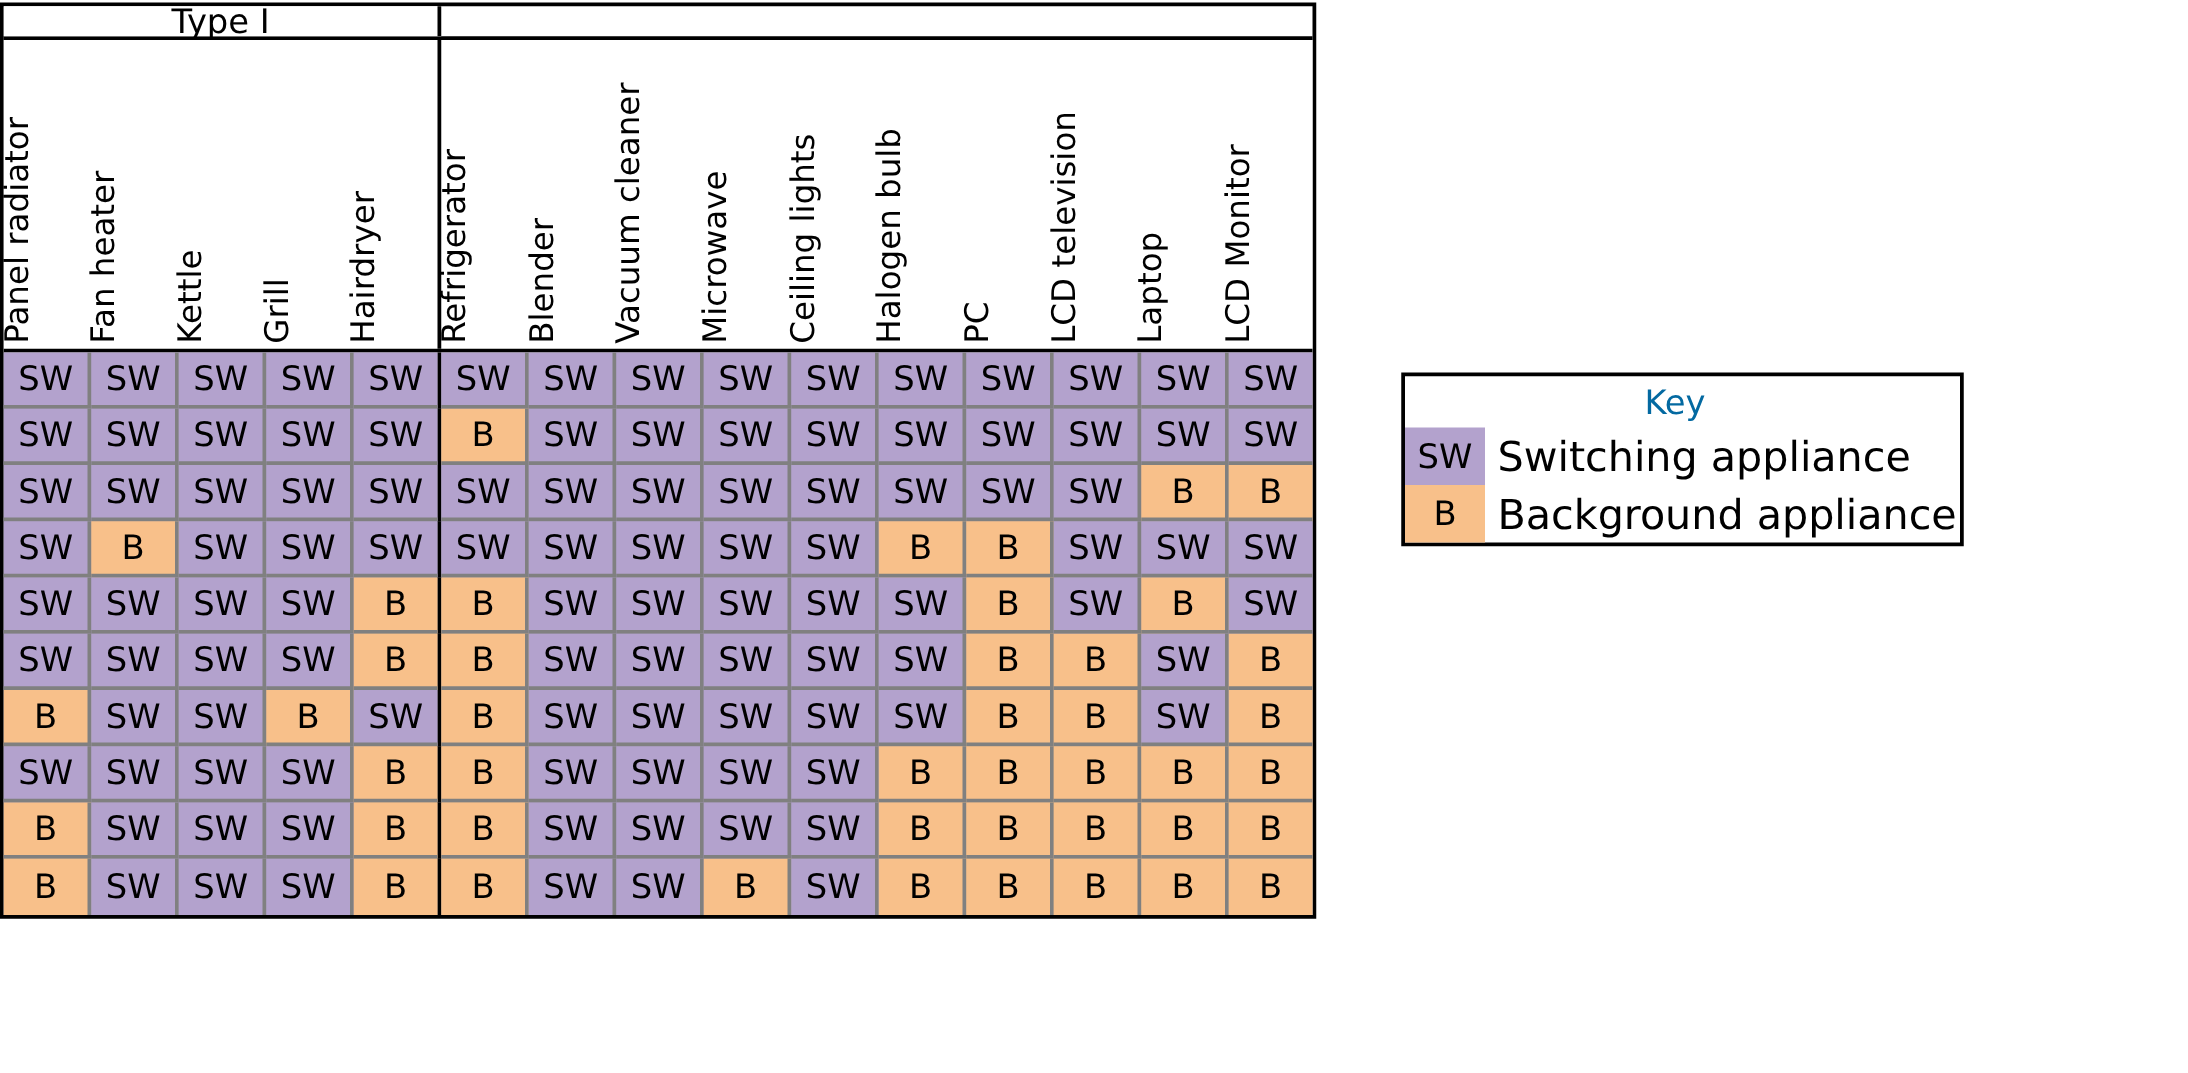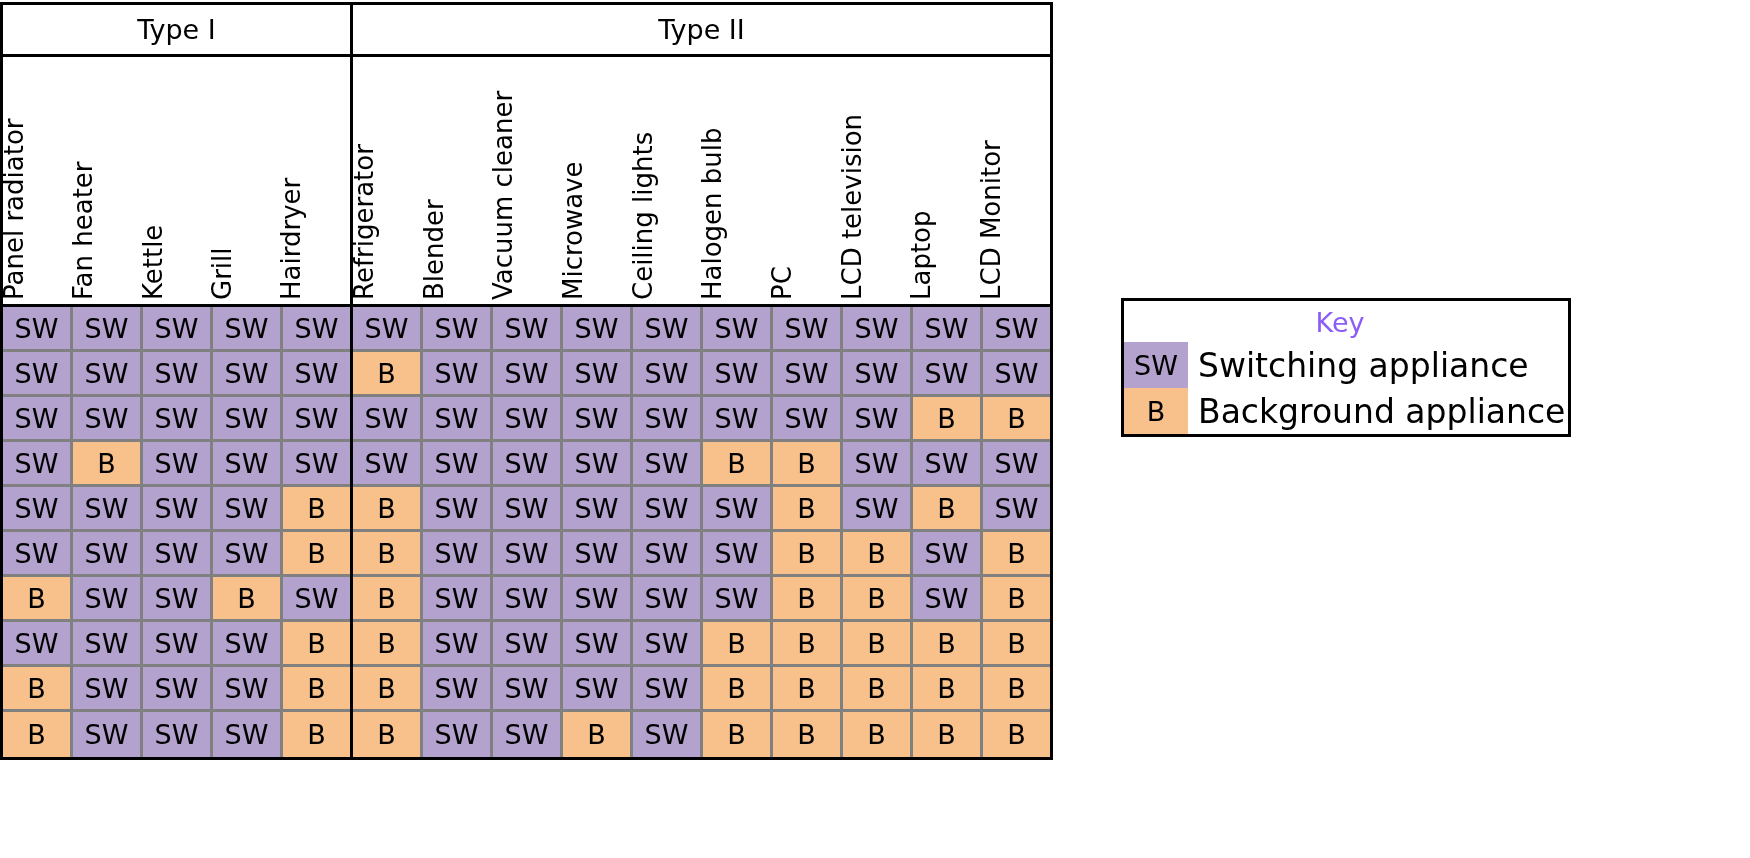"Type I" .group-row { height: 52px -> 27px }
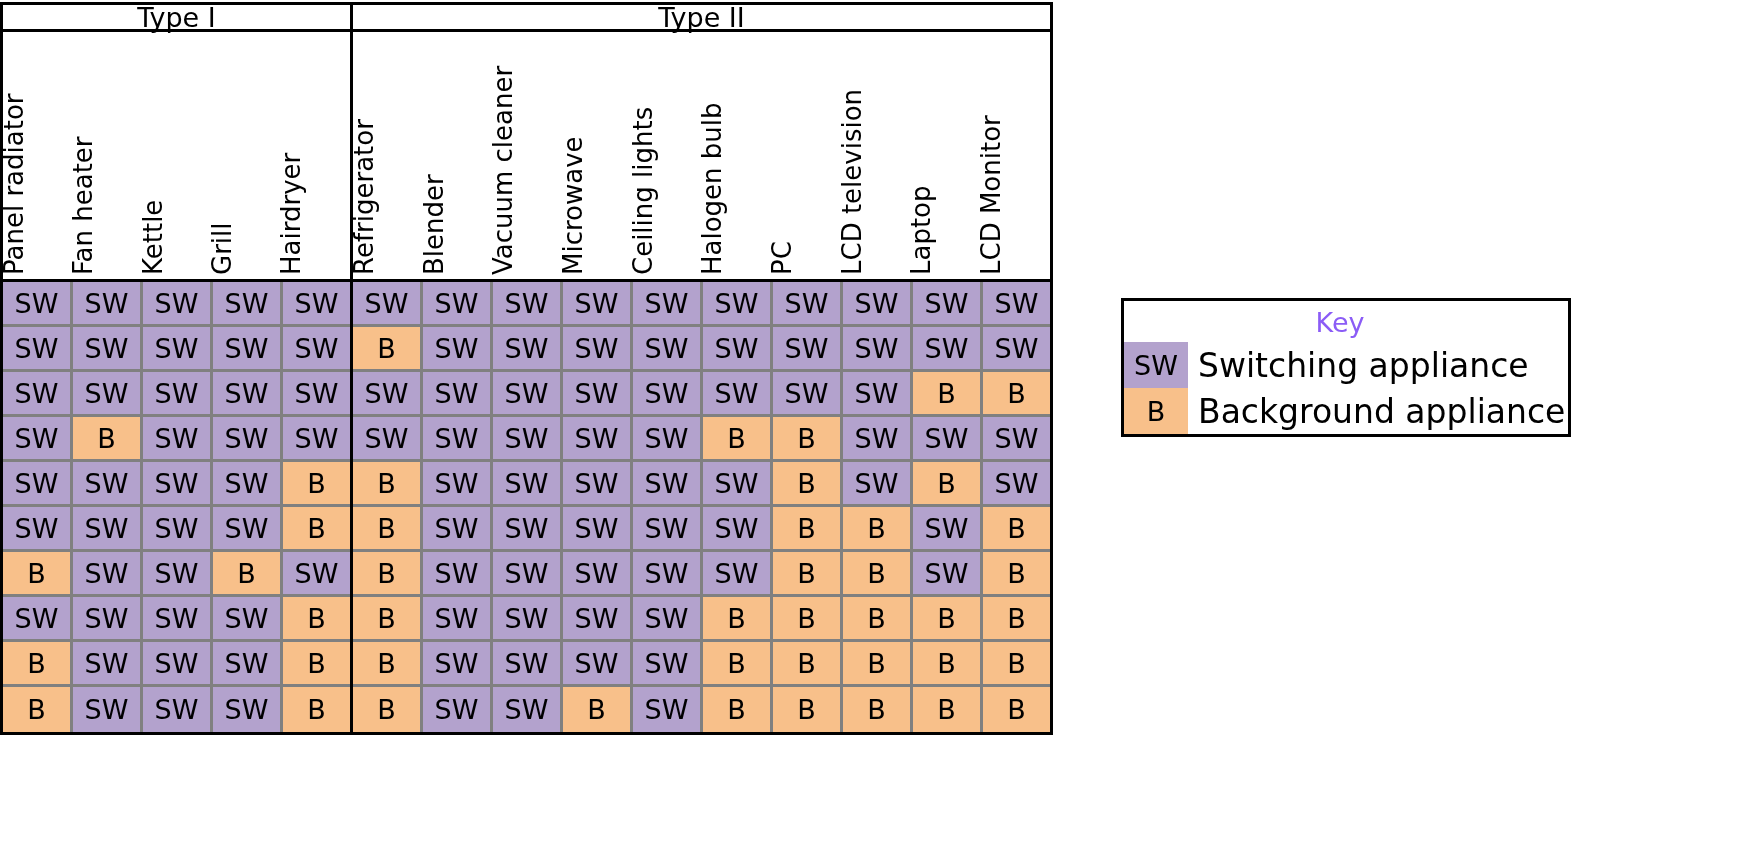"Type II" div.group-cell { html: <div>Type II</div> -> none }
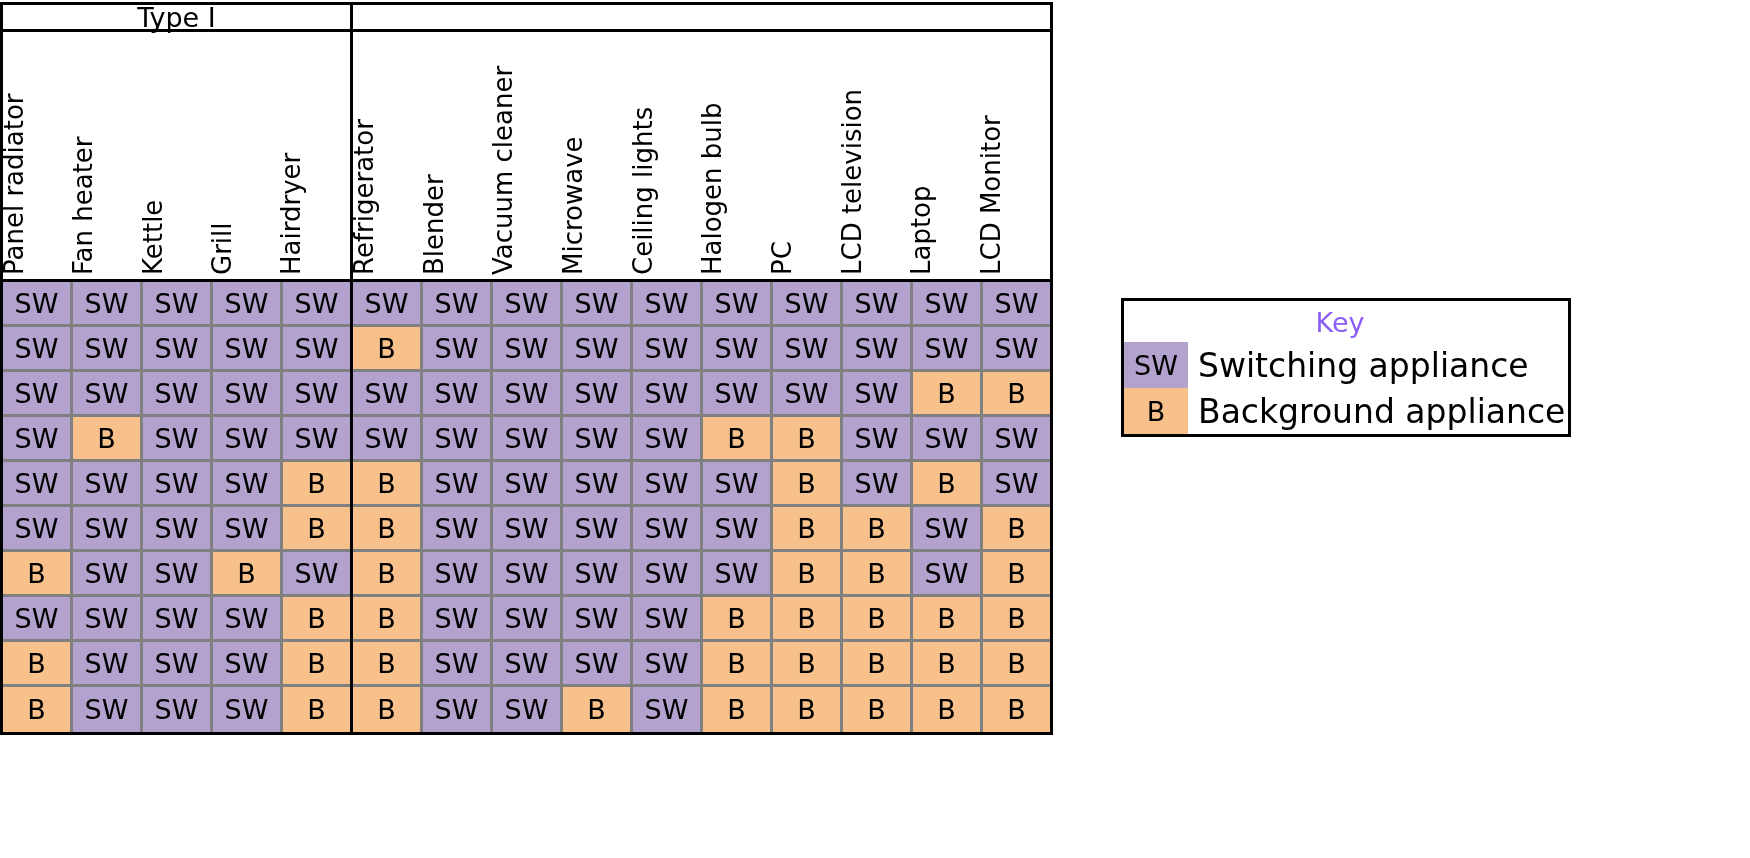"Key" #key-title { color: #8b5cf6 -> #0369a1 }
